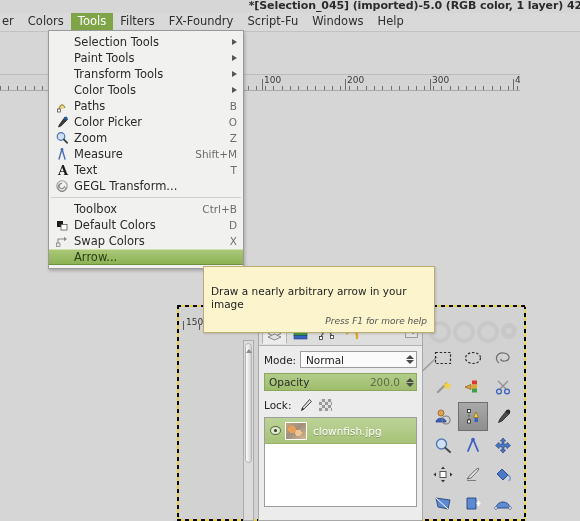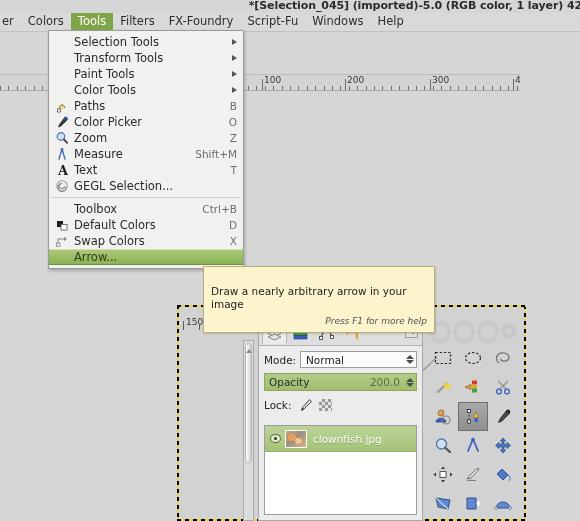"Transform Tools" div.mrow { order: before "Paint Tools" -> after "Paint Tools" }
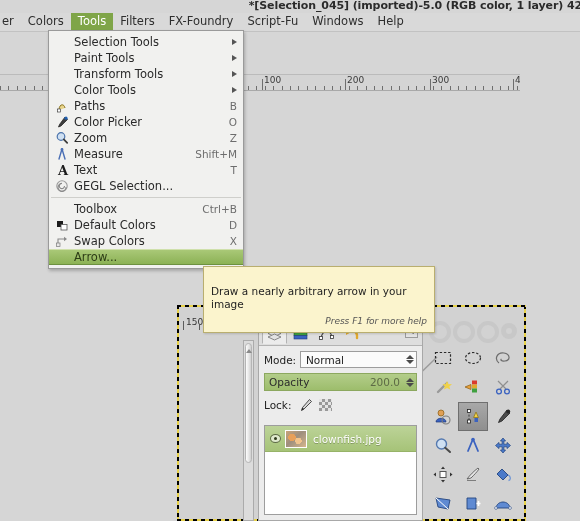"GEGL Selection..." span.tx { text: Selection -> Transform }
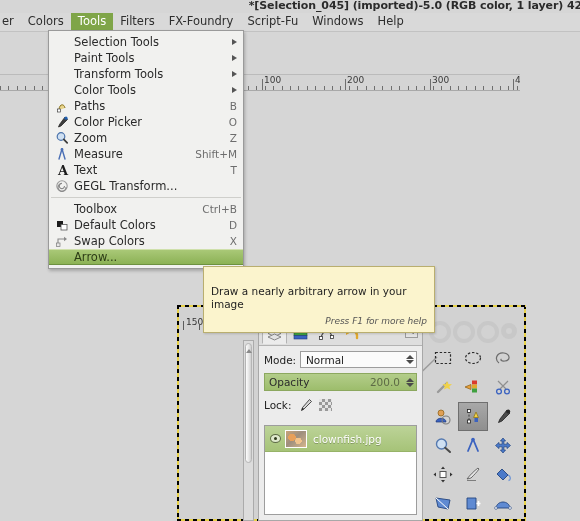"Lock:" .lock-row { margin-bottom: 12px -> 4px }
